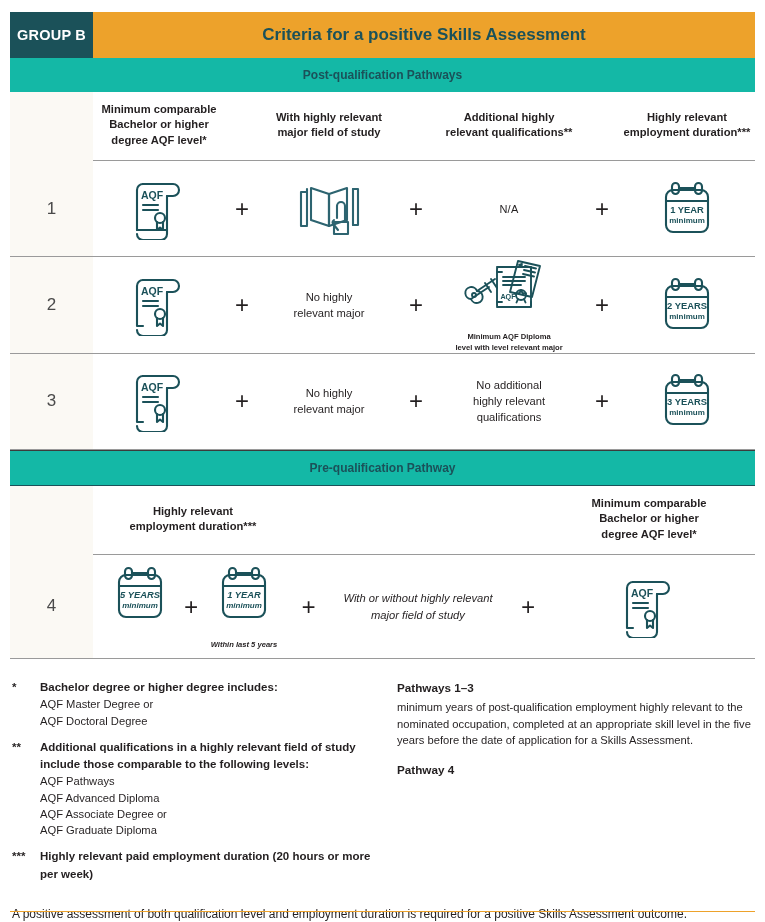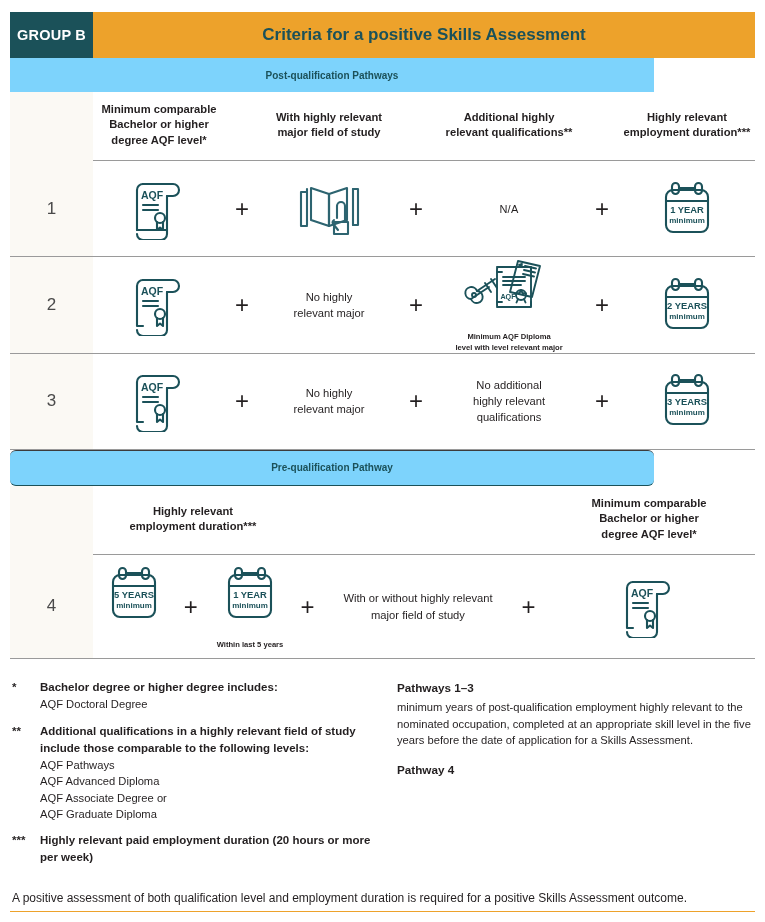"Post-qualification Pathways" .section-band { background: #7dd3fc -> #14b8a6; font-size: 10px -> 12px; width: 644px -> 745px }
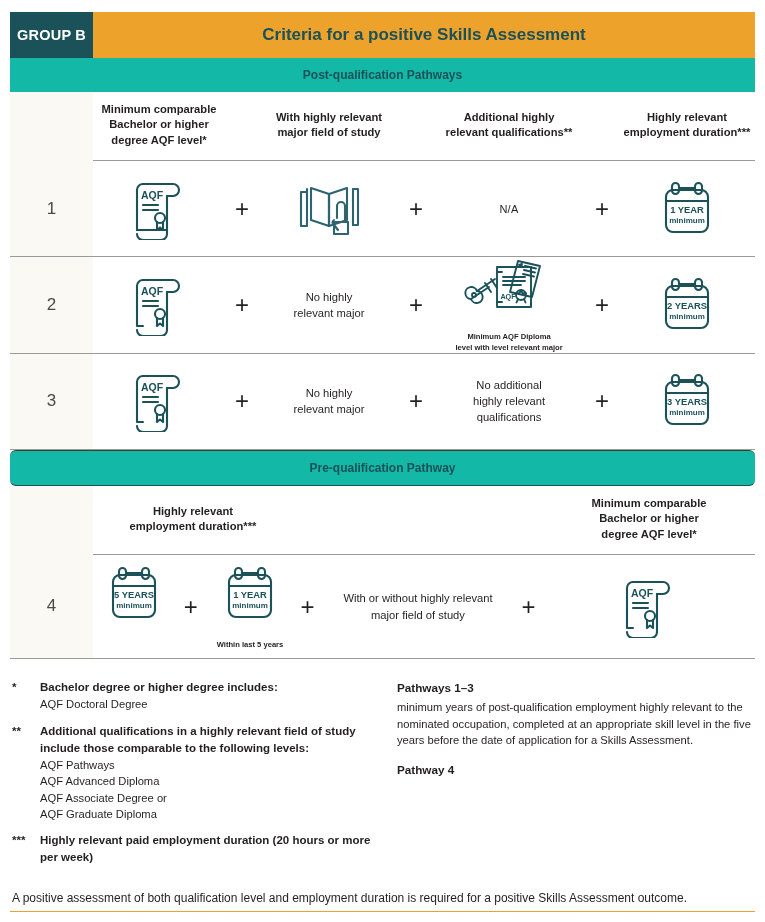"Pre-qualification Pathway" .section-band.pre { border-radius: 6px -> none }
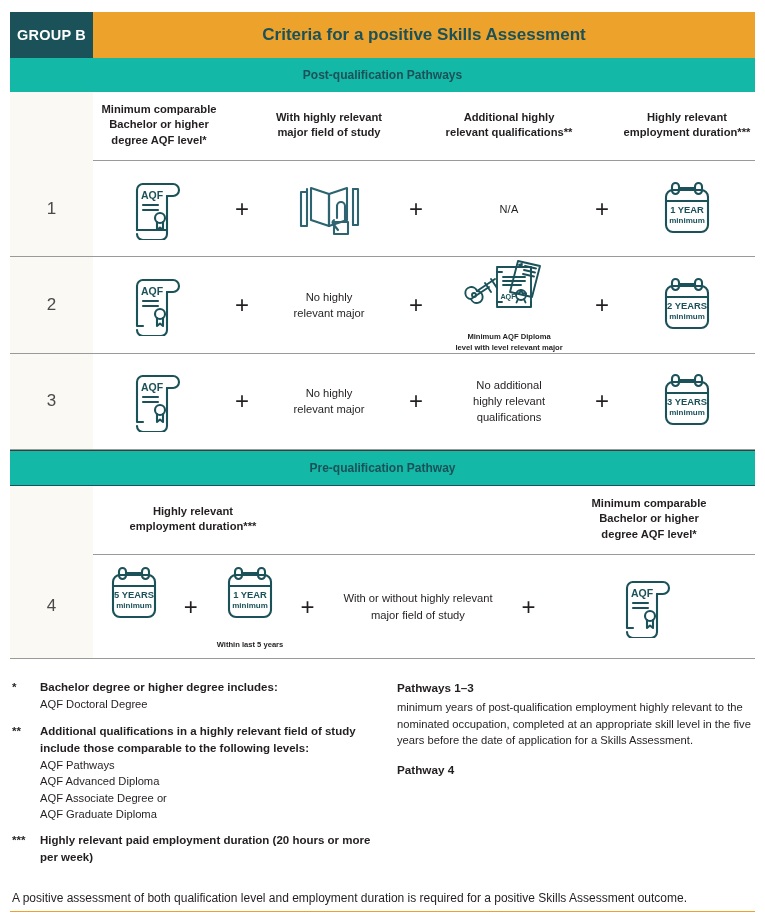"5 YEARS" .icon-row { font-style: none -> italic; gap: 13px -> 7px }
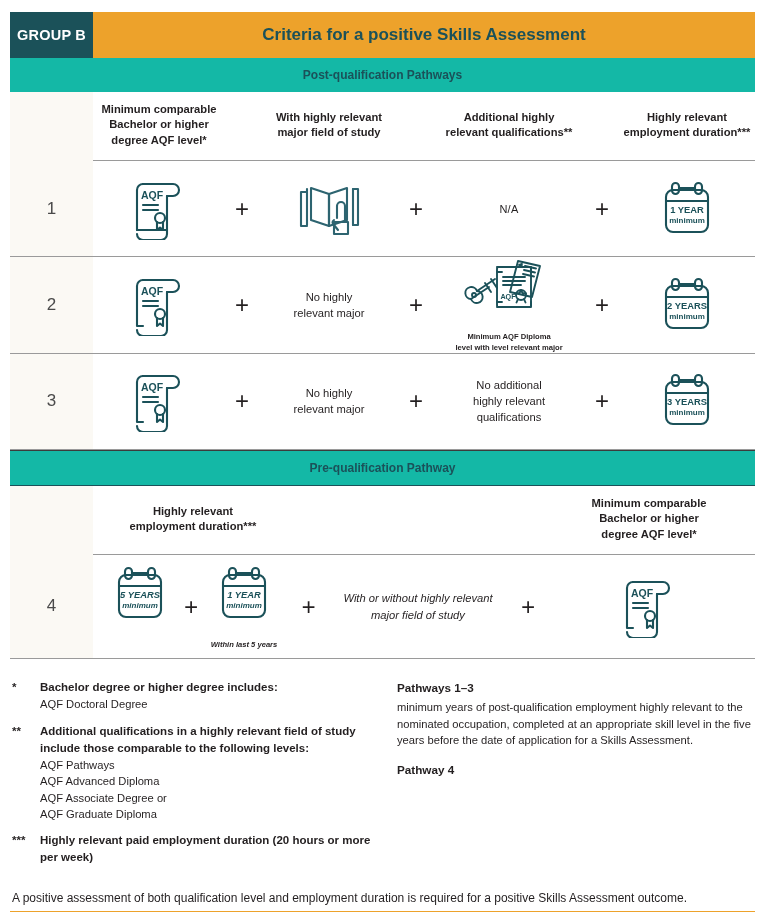"AQF Master Degree or" div.fn-sub { html: none -> <div>AQF Master Degree or</div> }
